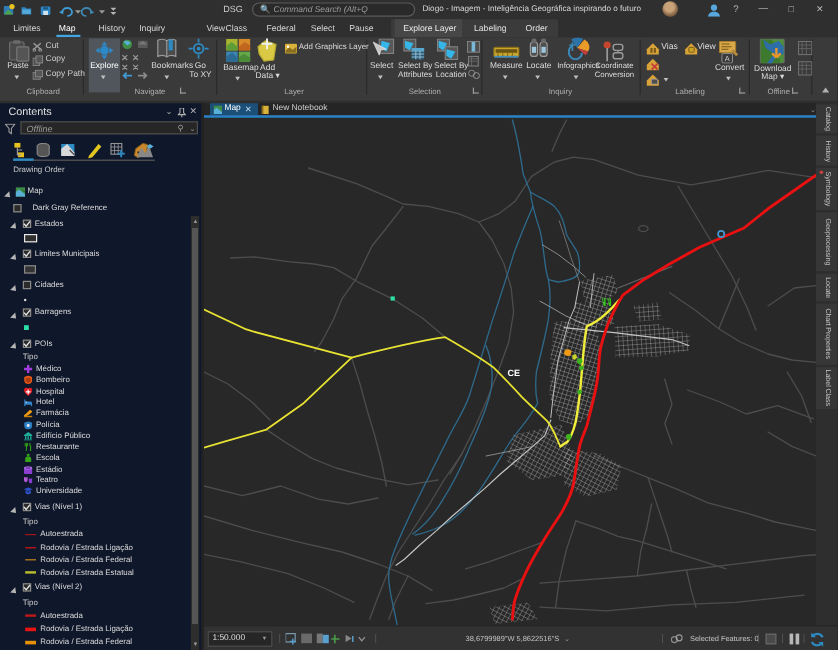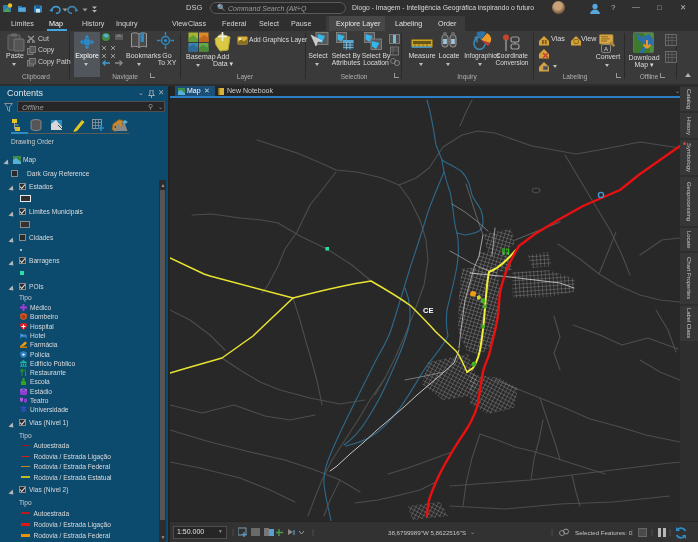"Contents" #contents { background: #0c4a6e -> #0f172a }
